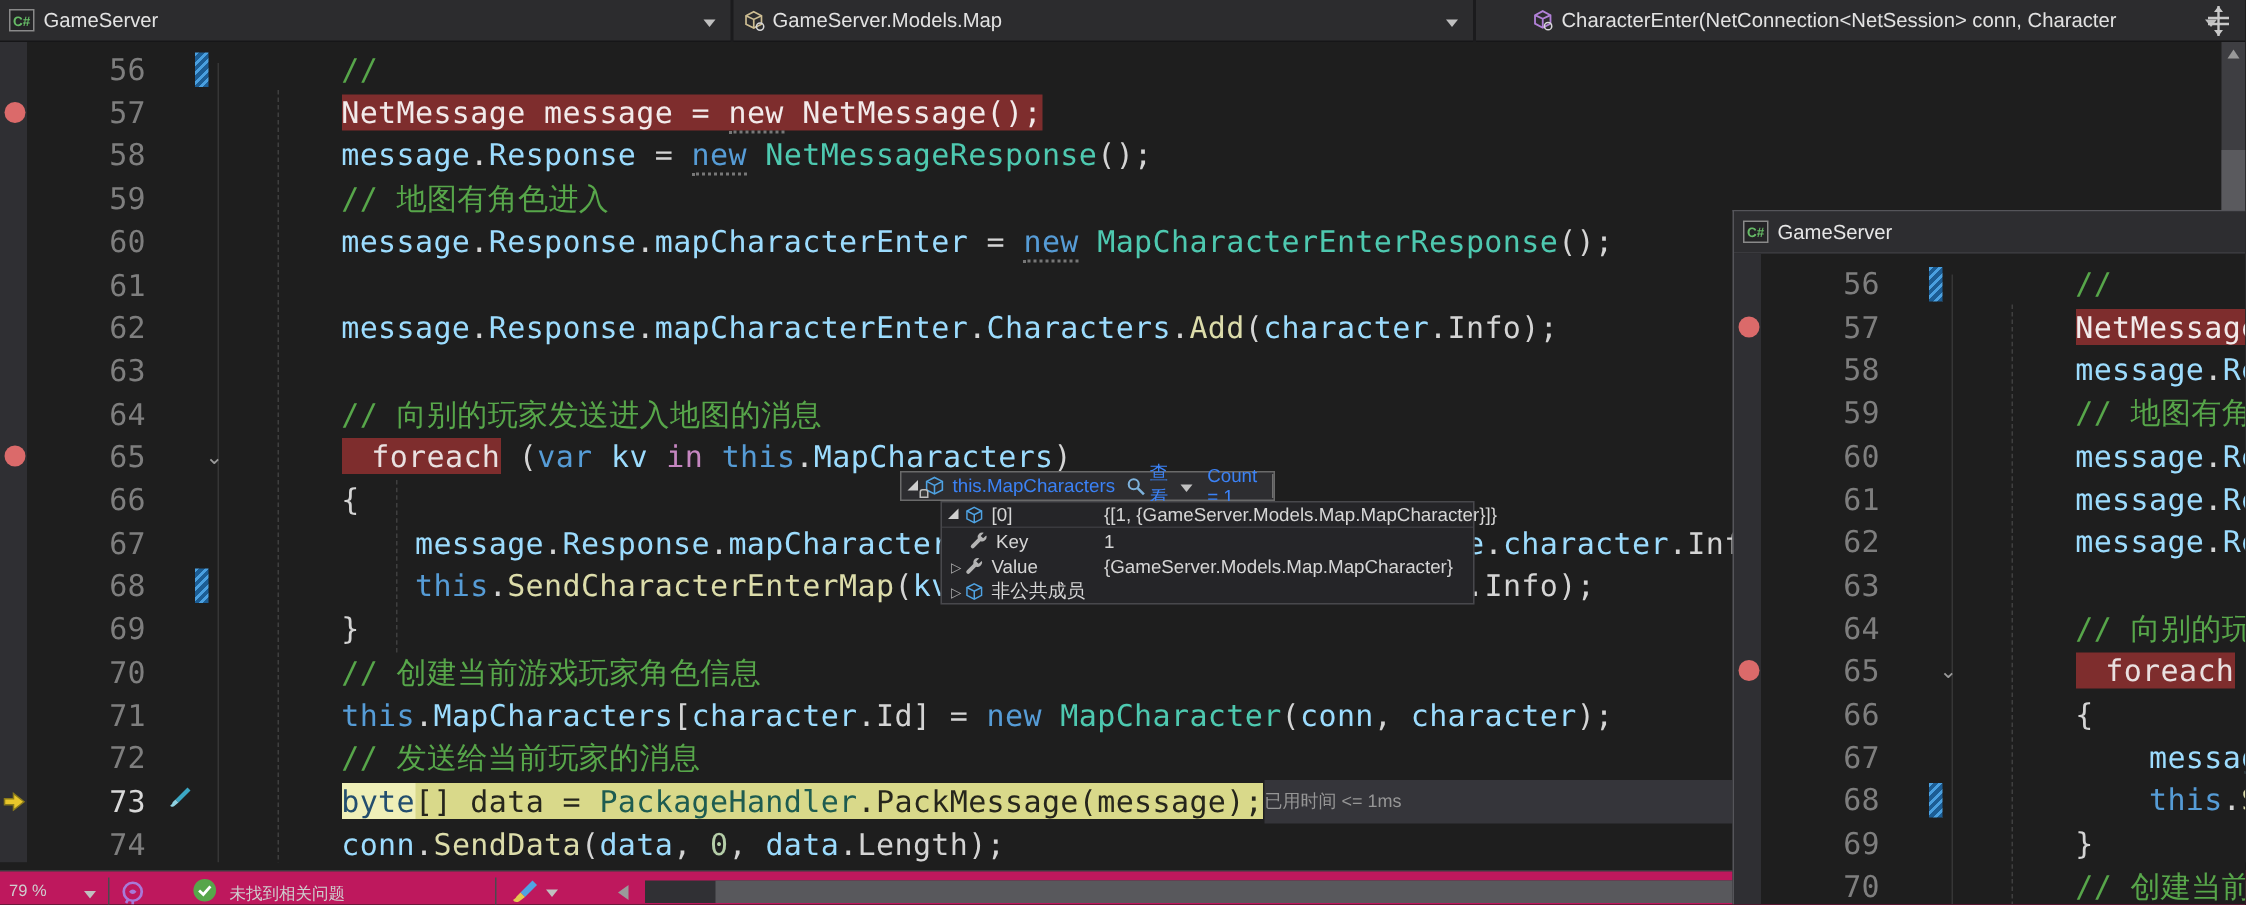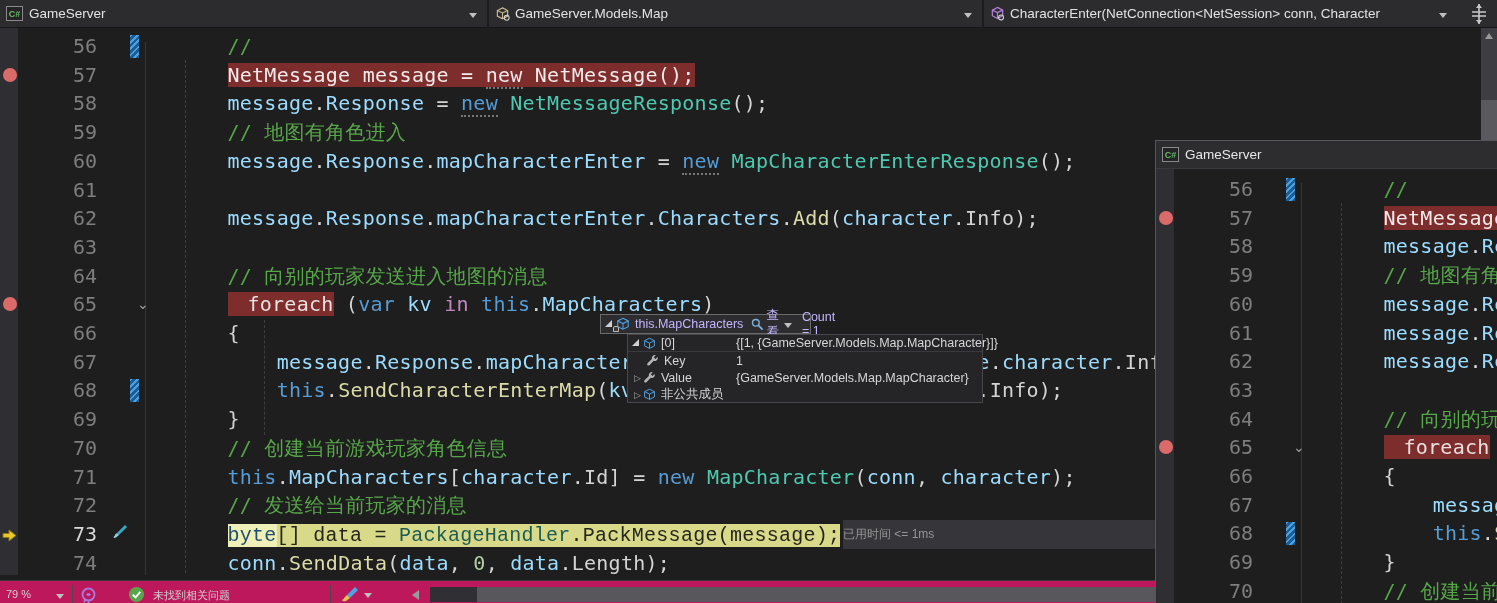"CharacterEnter(NetConnection<NetSession>" div.nav-sec { margin-left: none -> 31px }
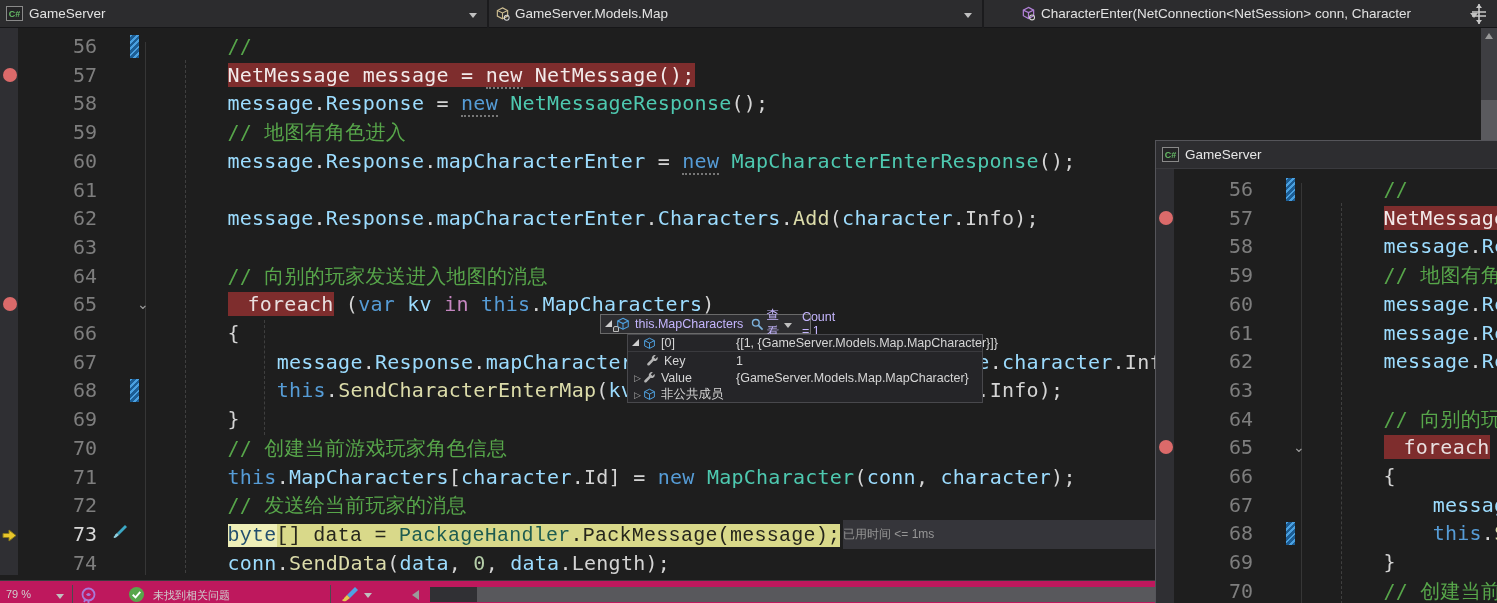"this.MapCharacters" .datatip-title { color: #c4b5fd -> #3b82f6; width: 211px -> 250px }
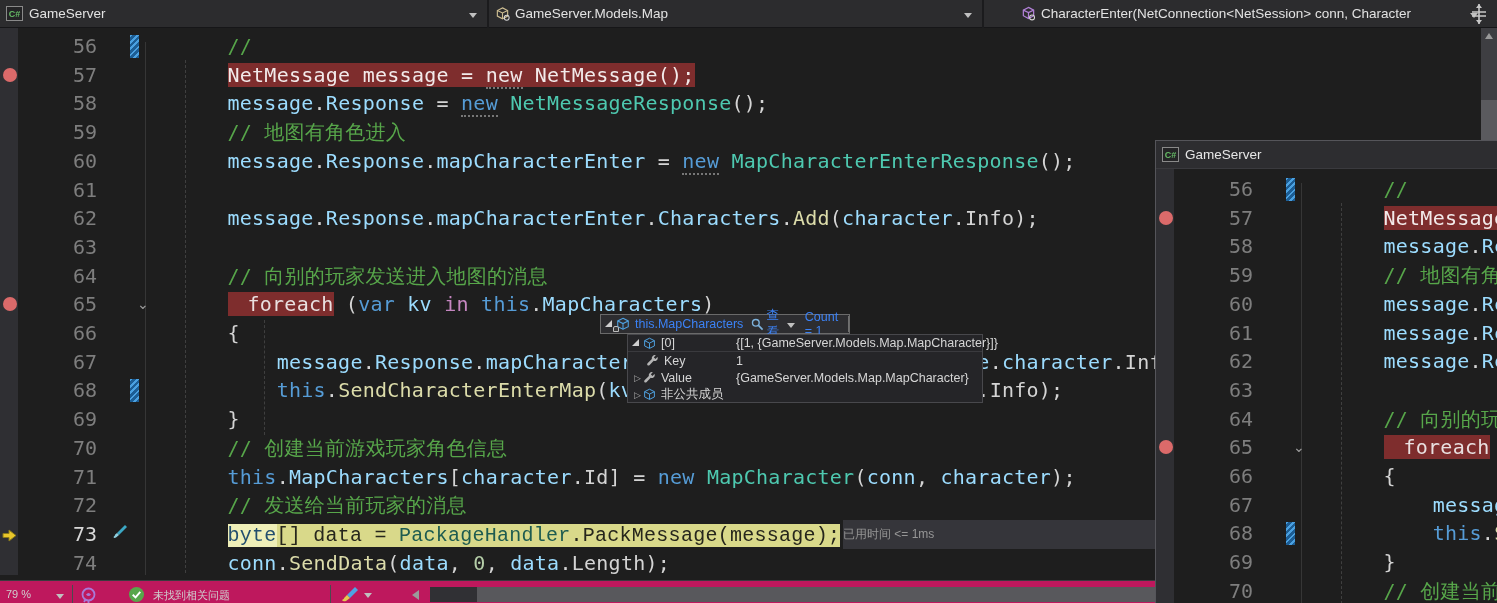"byte[] data =" .bgwrap.exec { font-family: Liberation Mono, monospace -> none }
